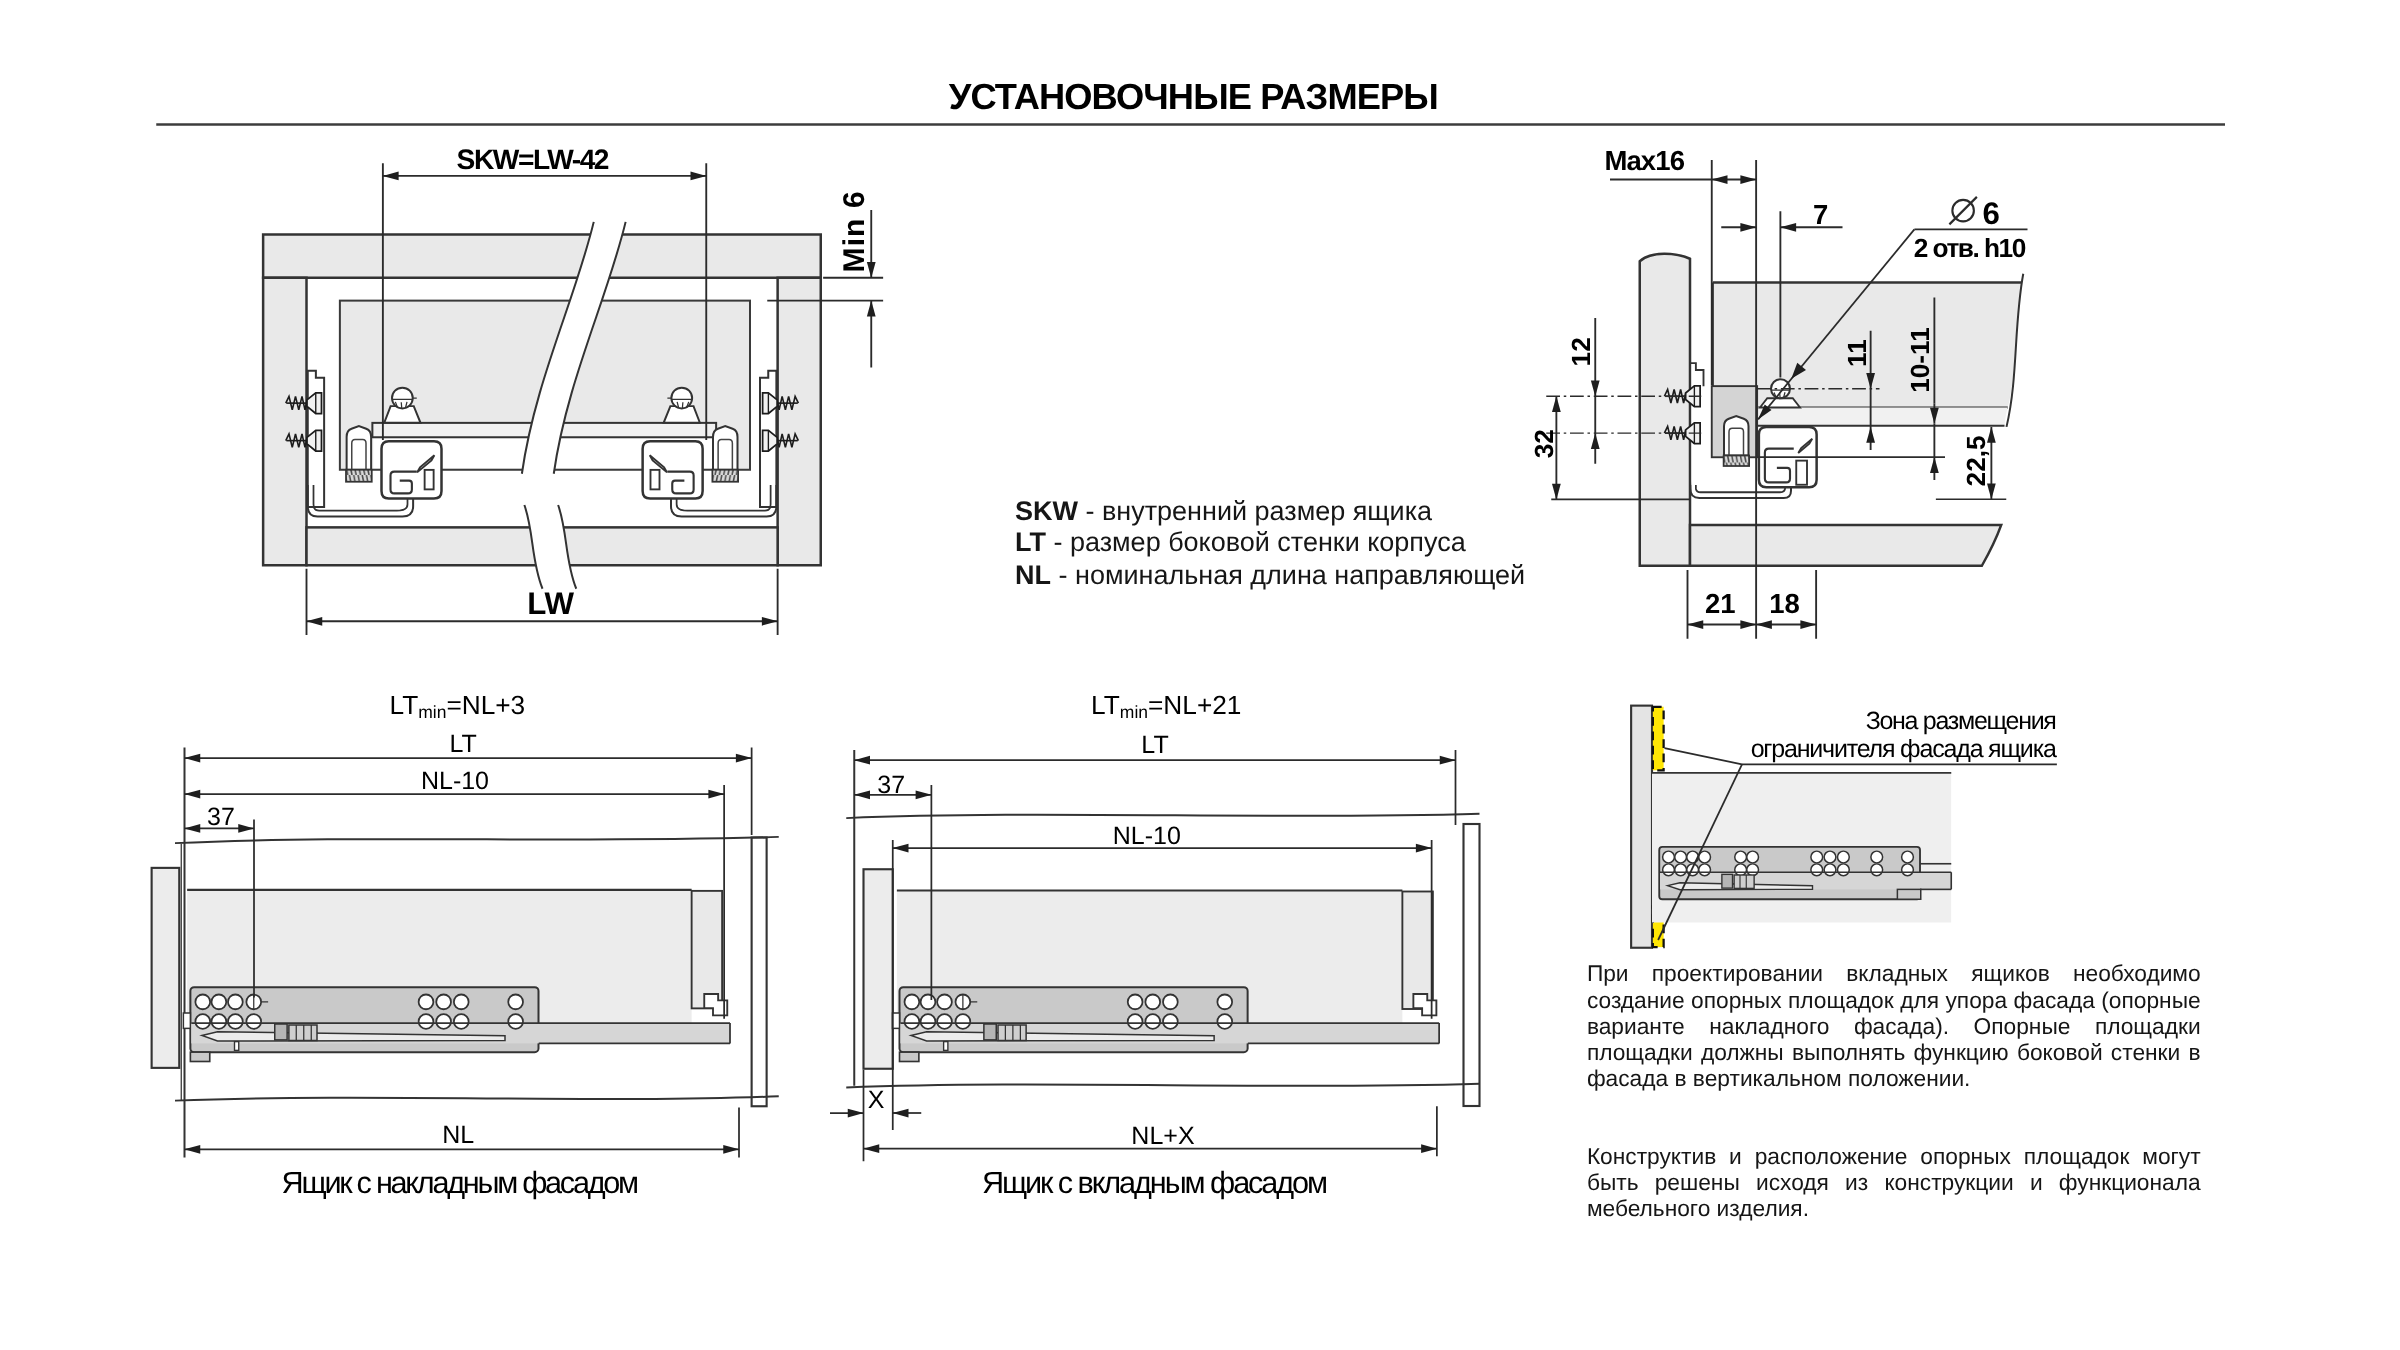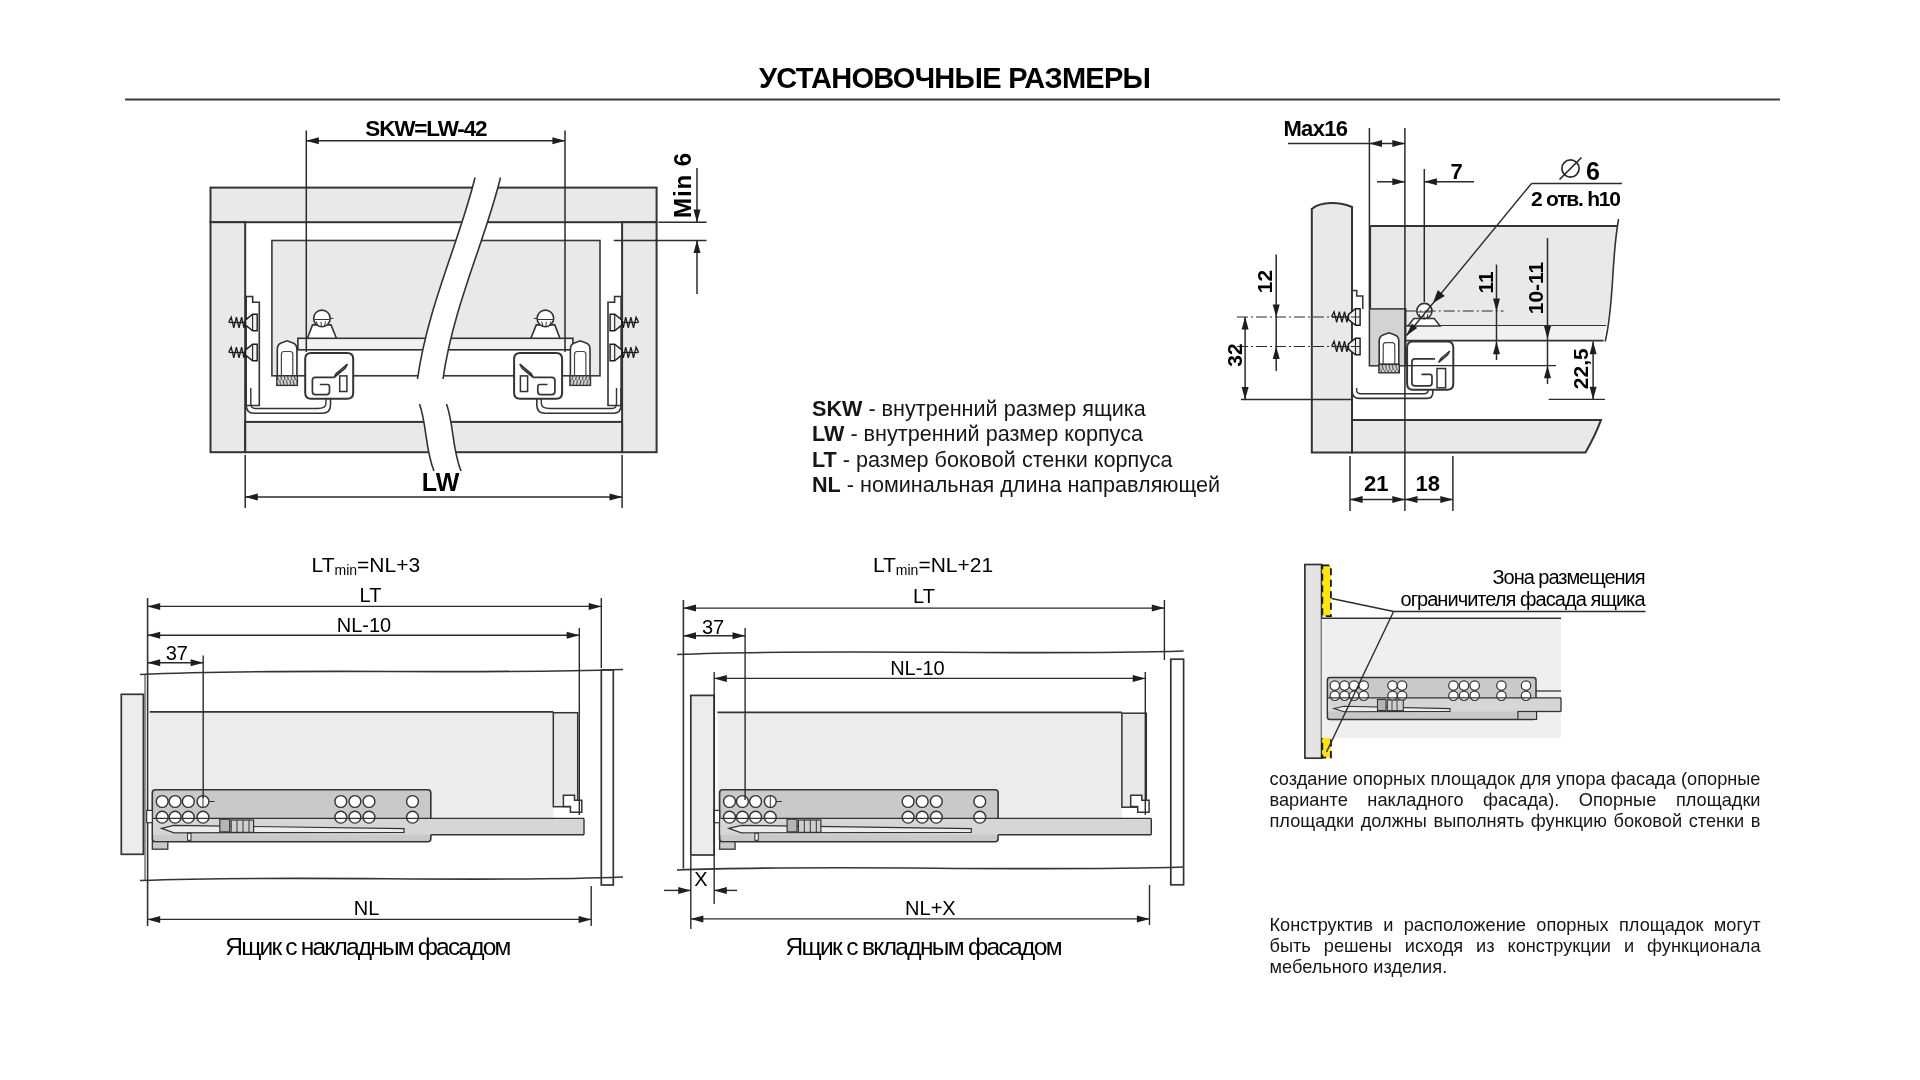"LW - внутренний размер корпуса" div { html: <div><b>LW</b> - внутренний размер корпуса</div> -> none }
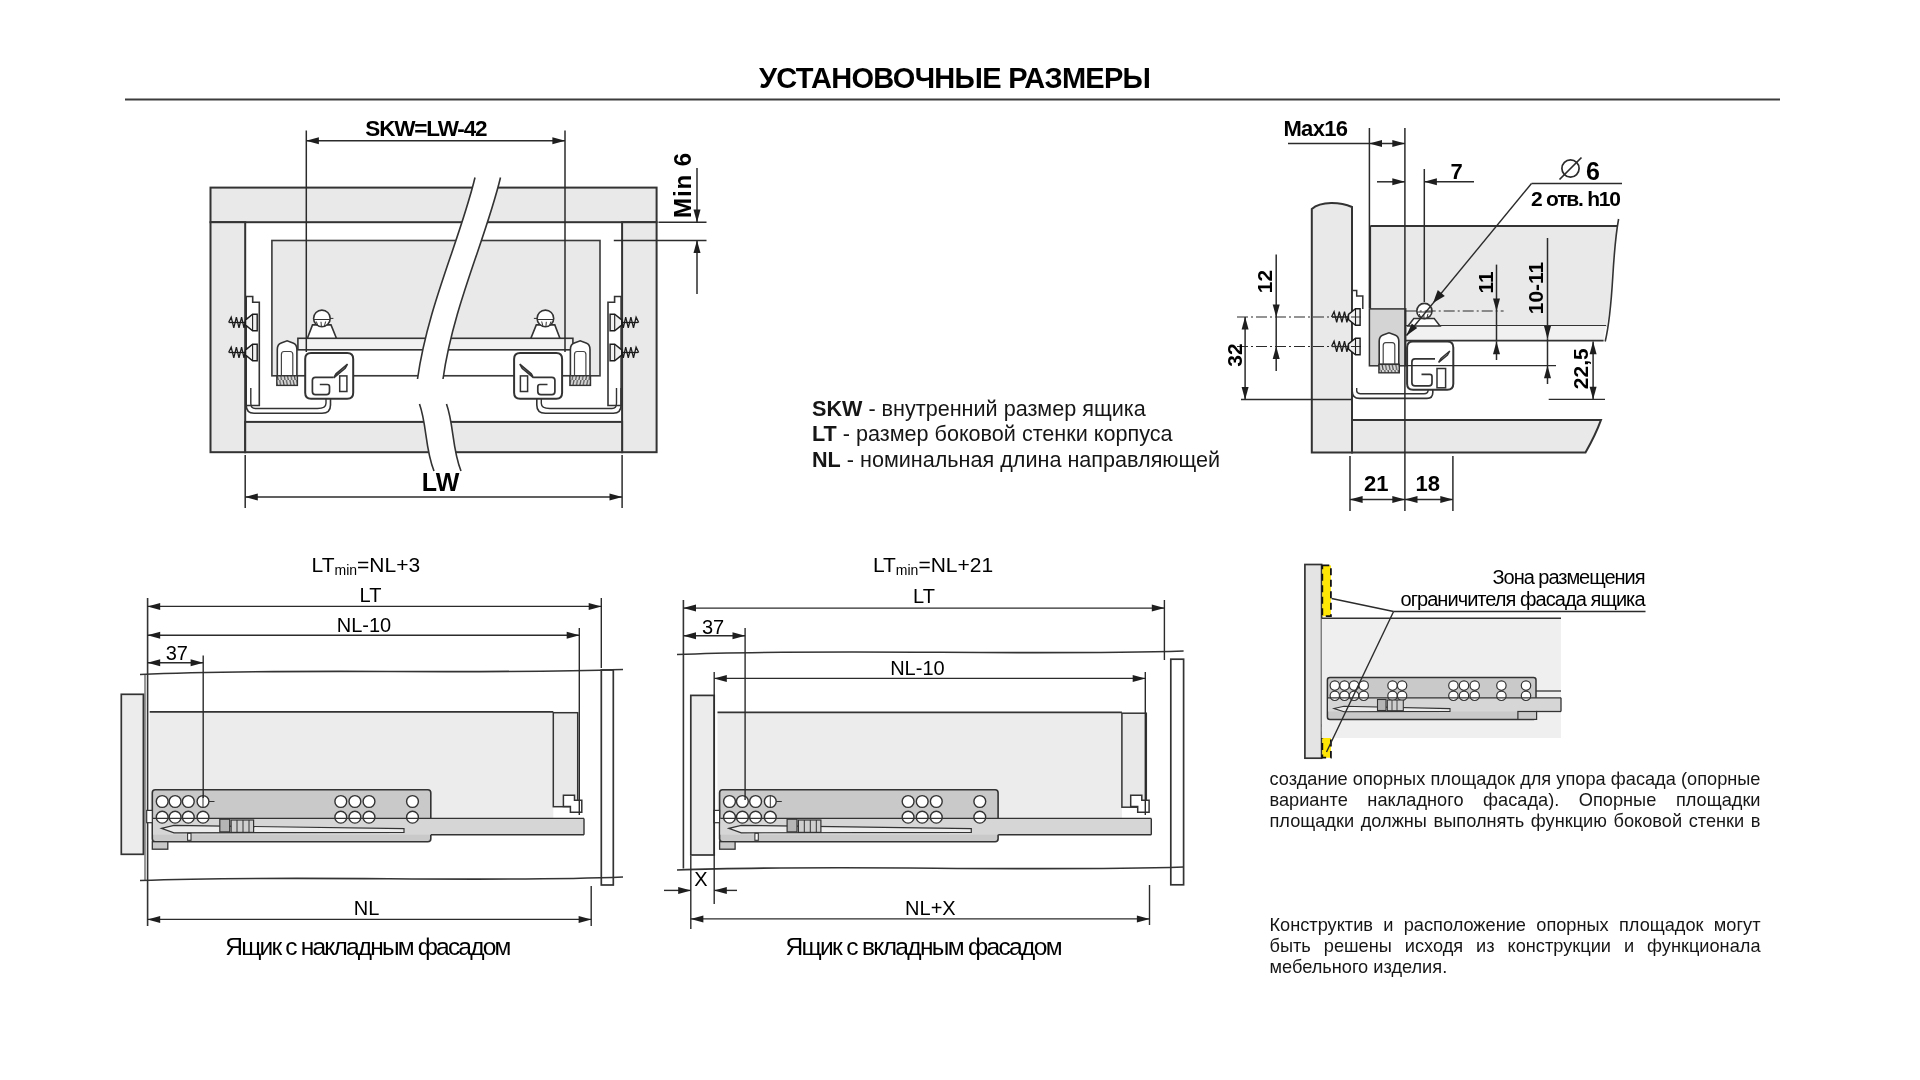"При проектировании вкладных ящиков" div.jl { html: none -> <div>При проектировании вкладных ящиков необходимо</div> }
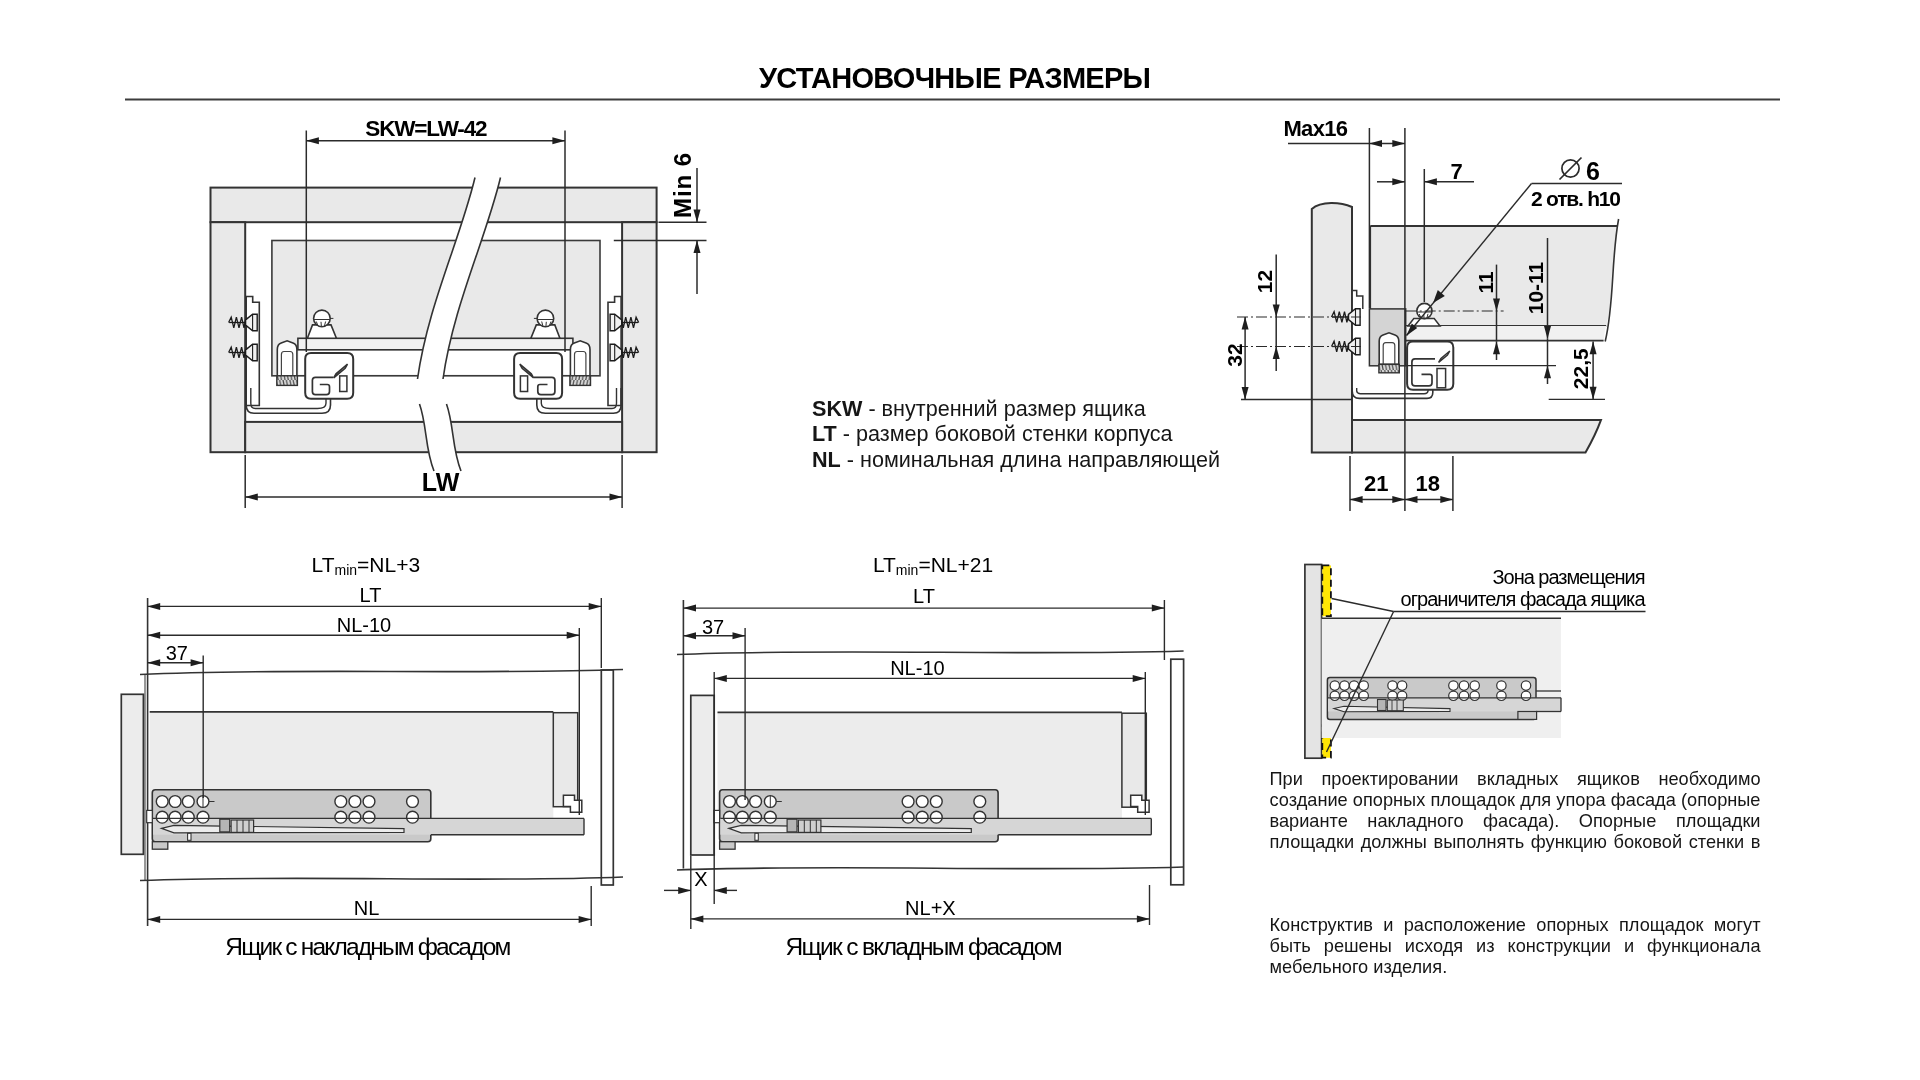"фасада в вертикальном положении." div { html: none -> <div>фасада в вертикальном положении.</div> }
